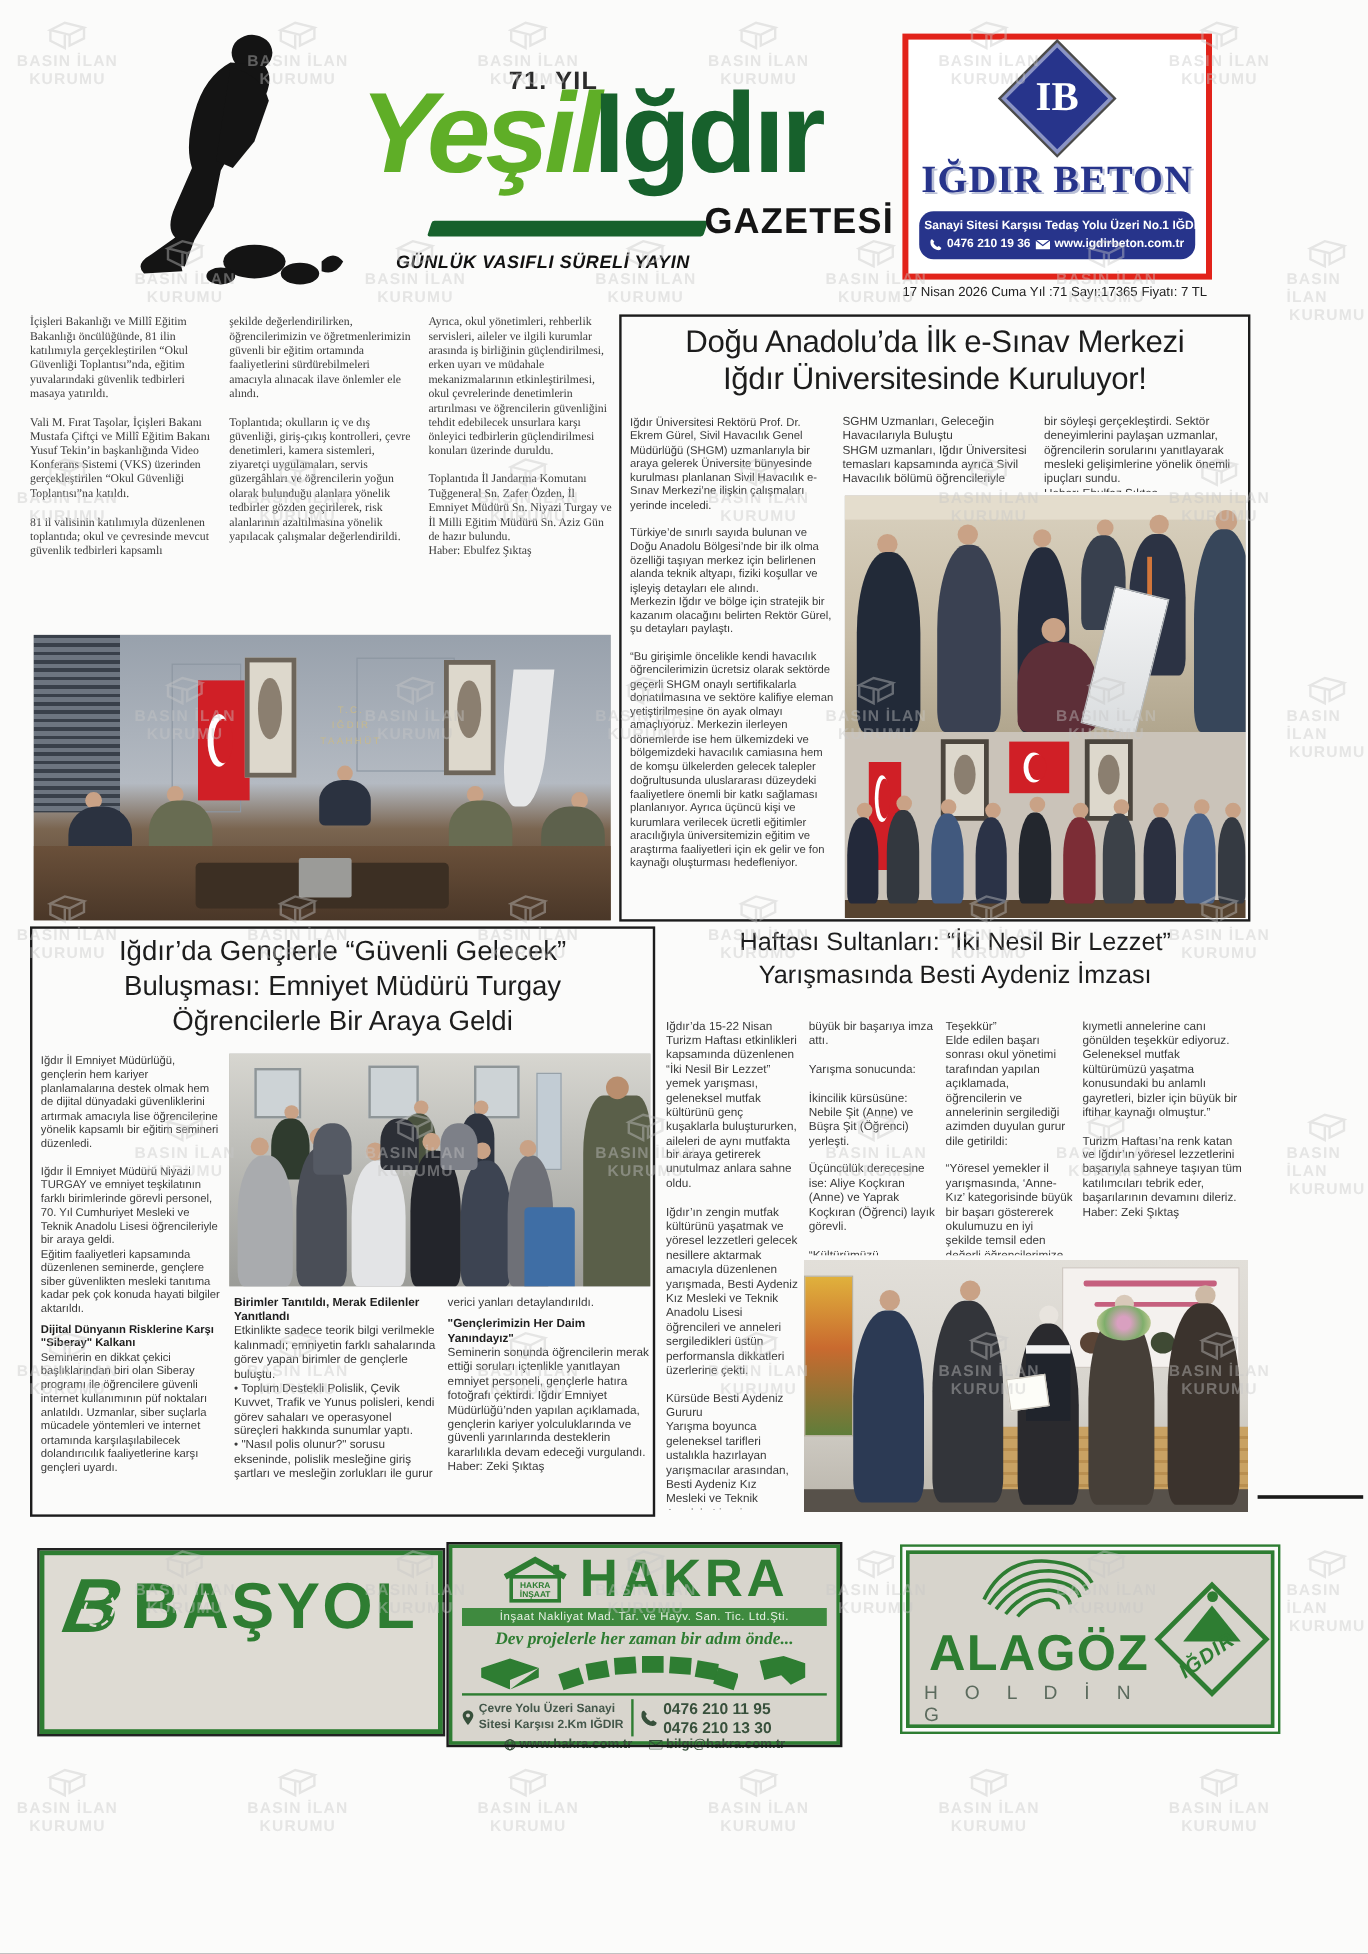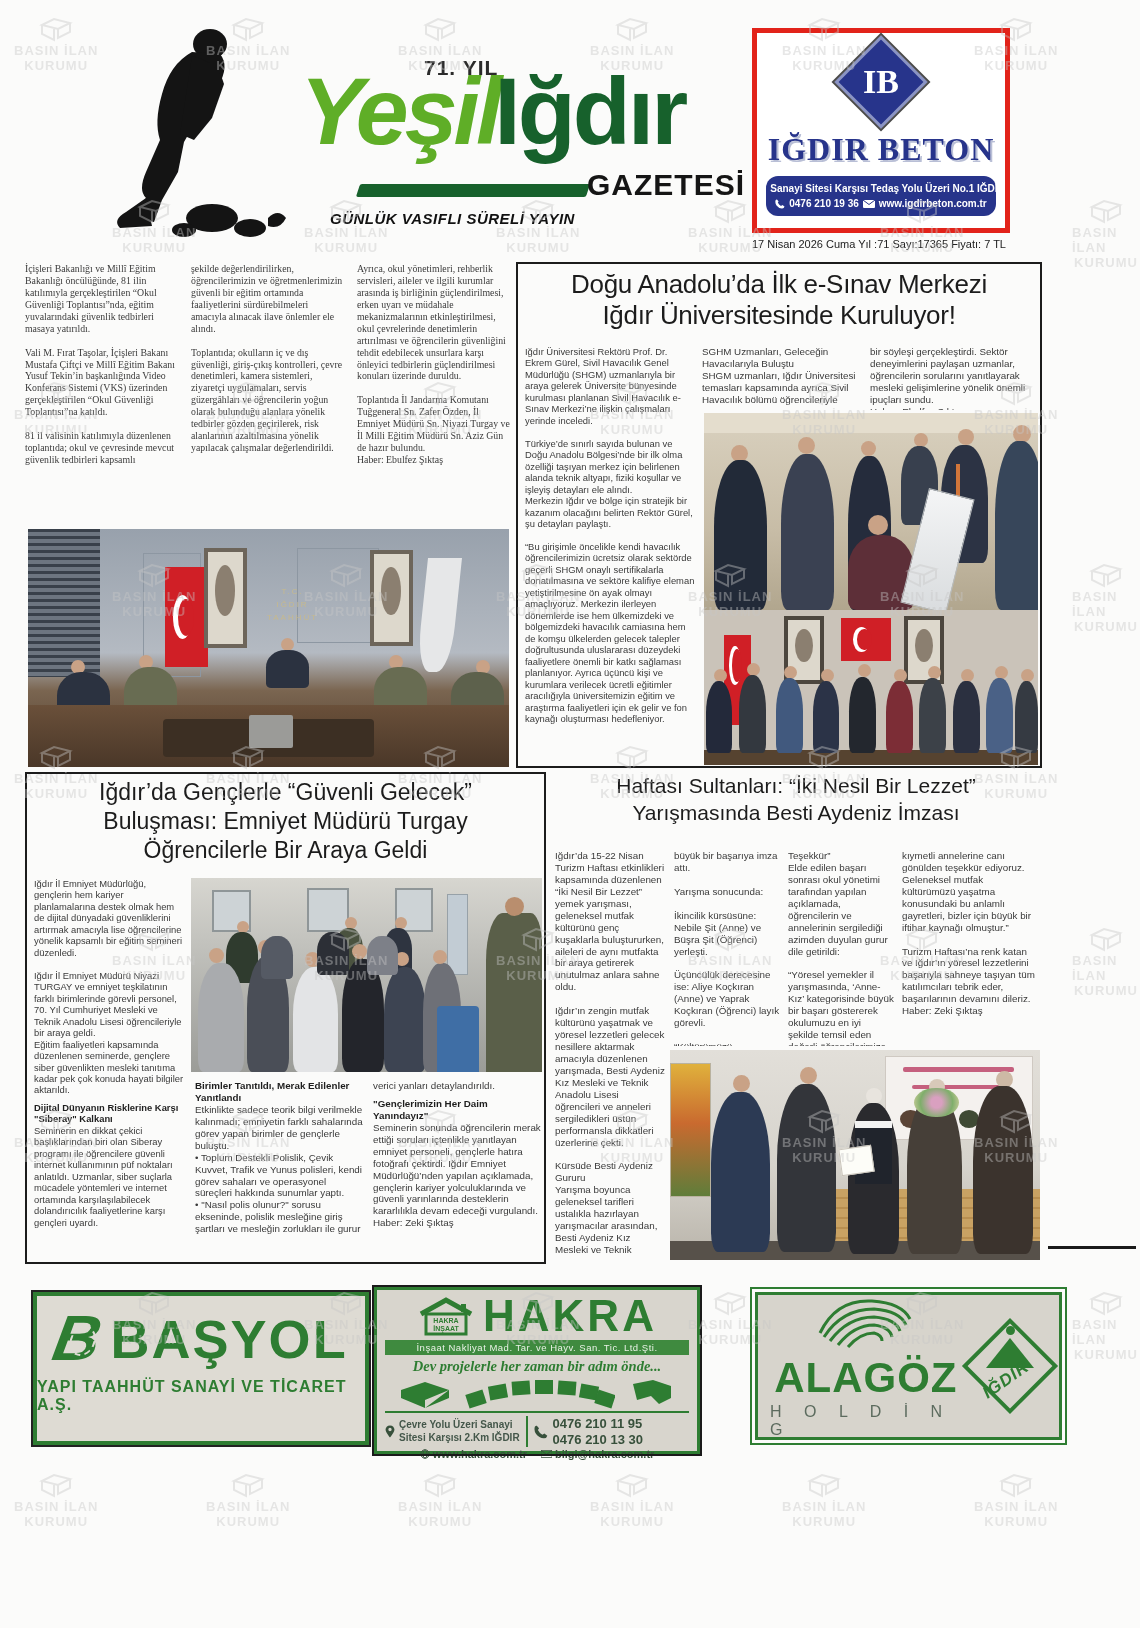"YAPI TAAHHÜT SANAYİ VE TİCARET" div.basyol-tag { html: <div>YAPI TAAHHÜT SANAYİ VE TİCARET A.Ş.</div> -> none }
